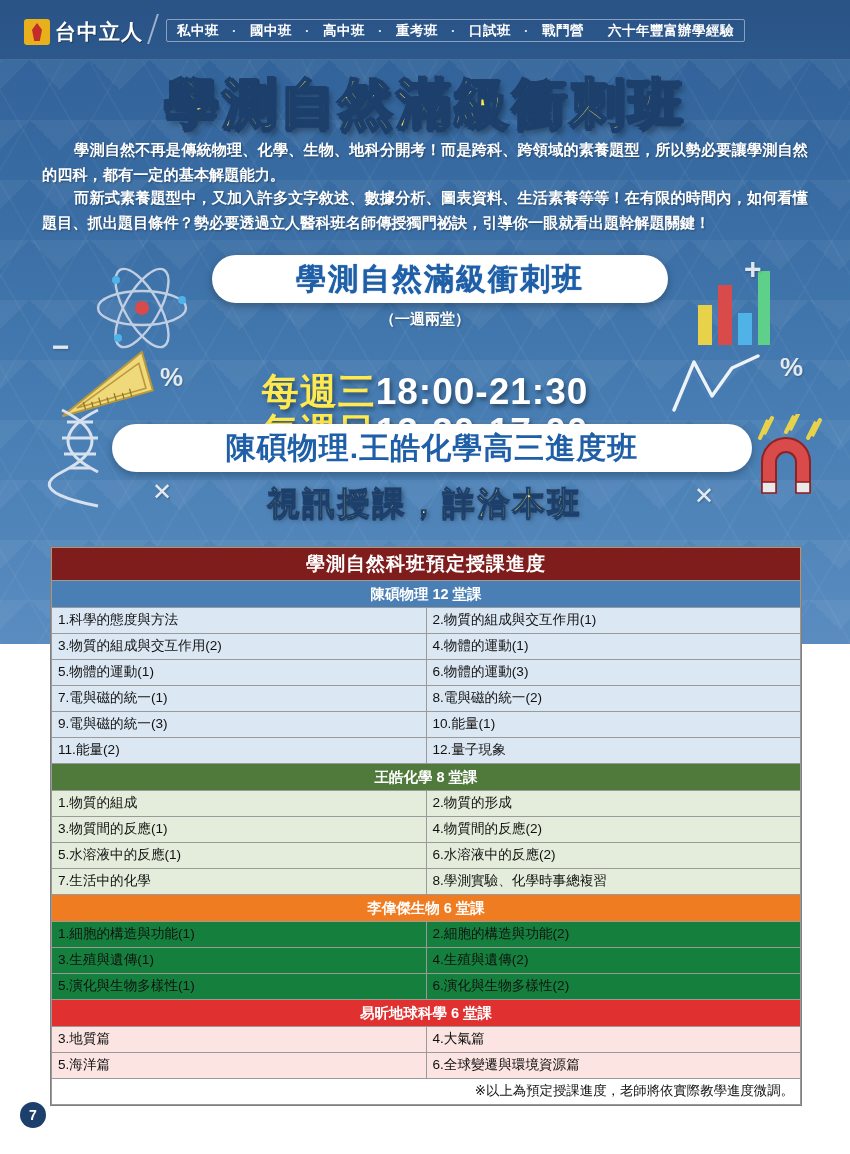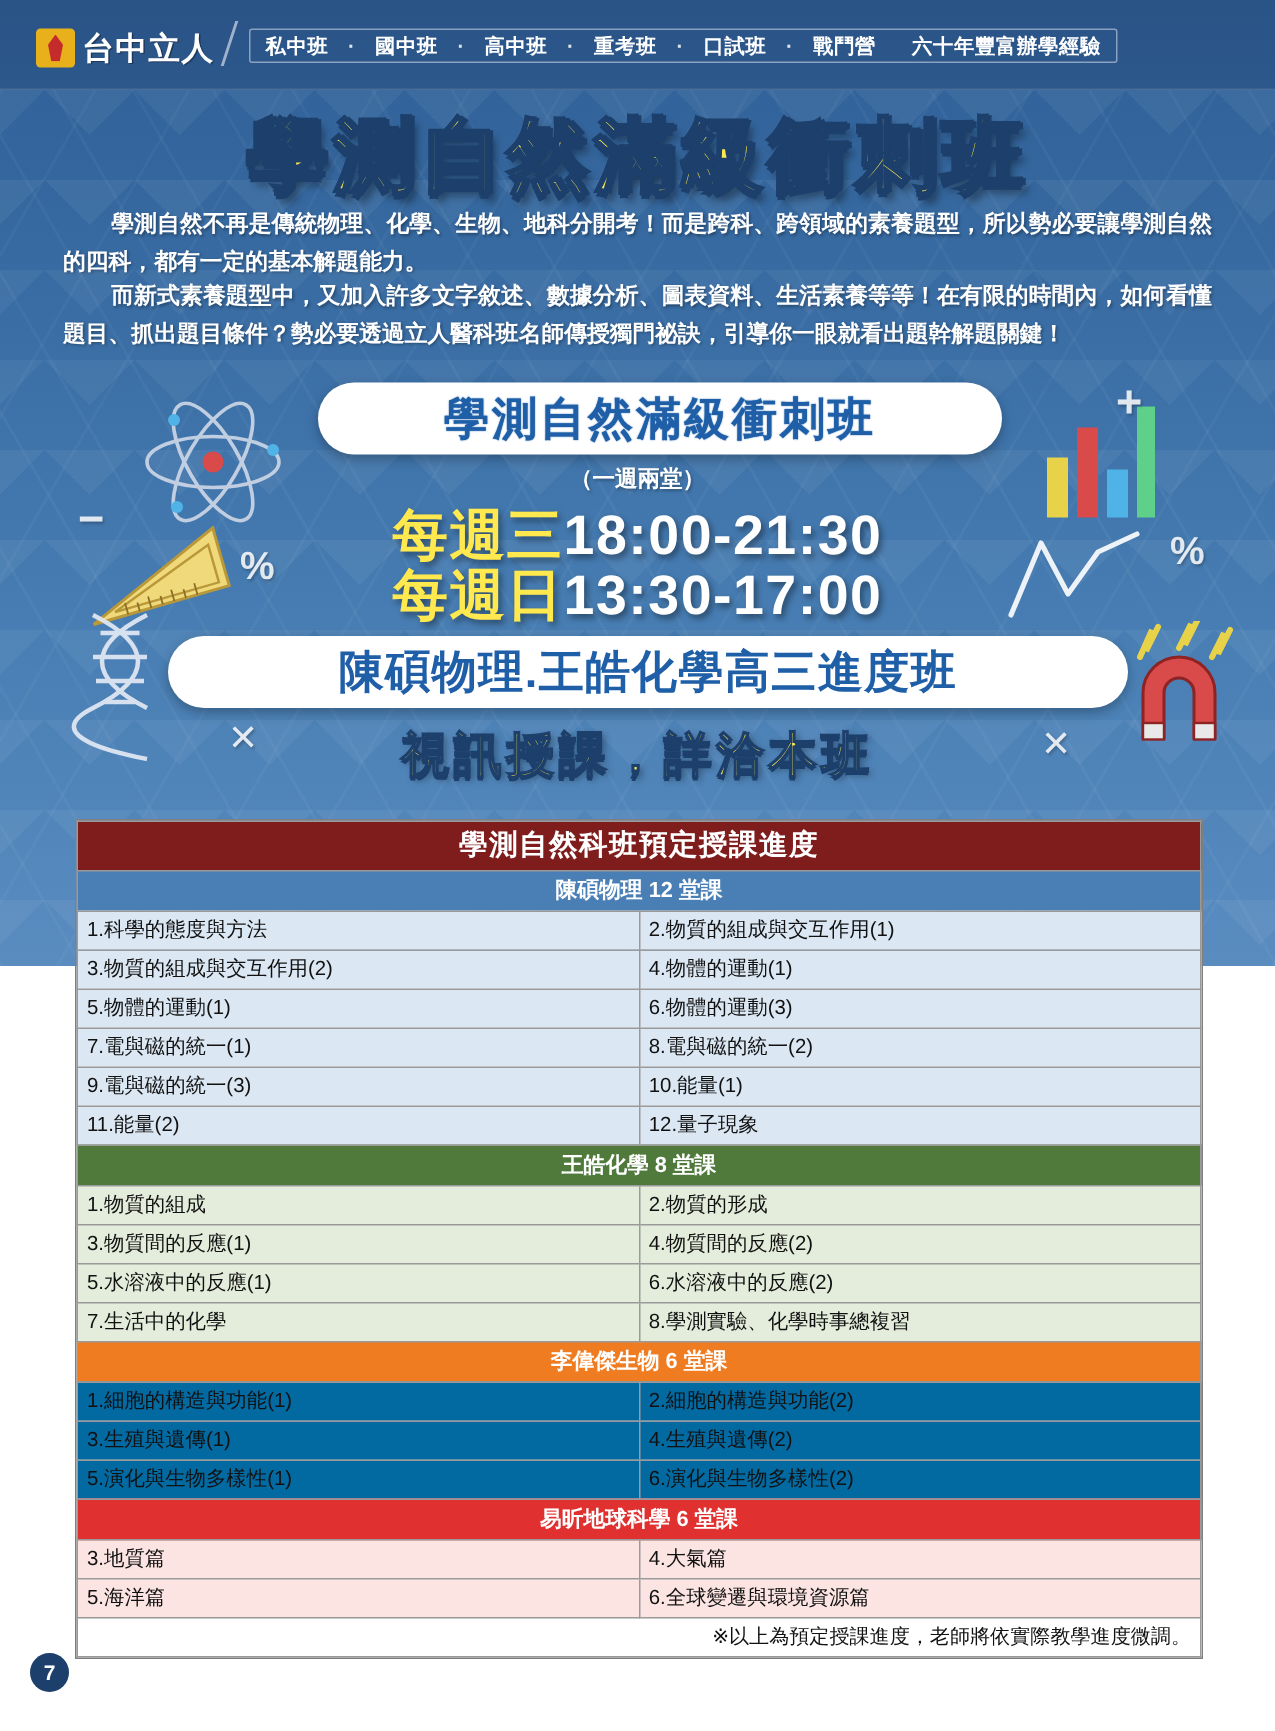"每週三18:00-21:30" .timeline-row { margin-top: none -> 35px }
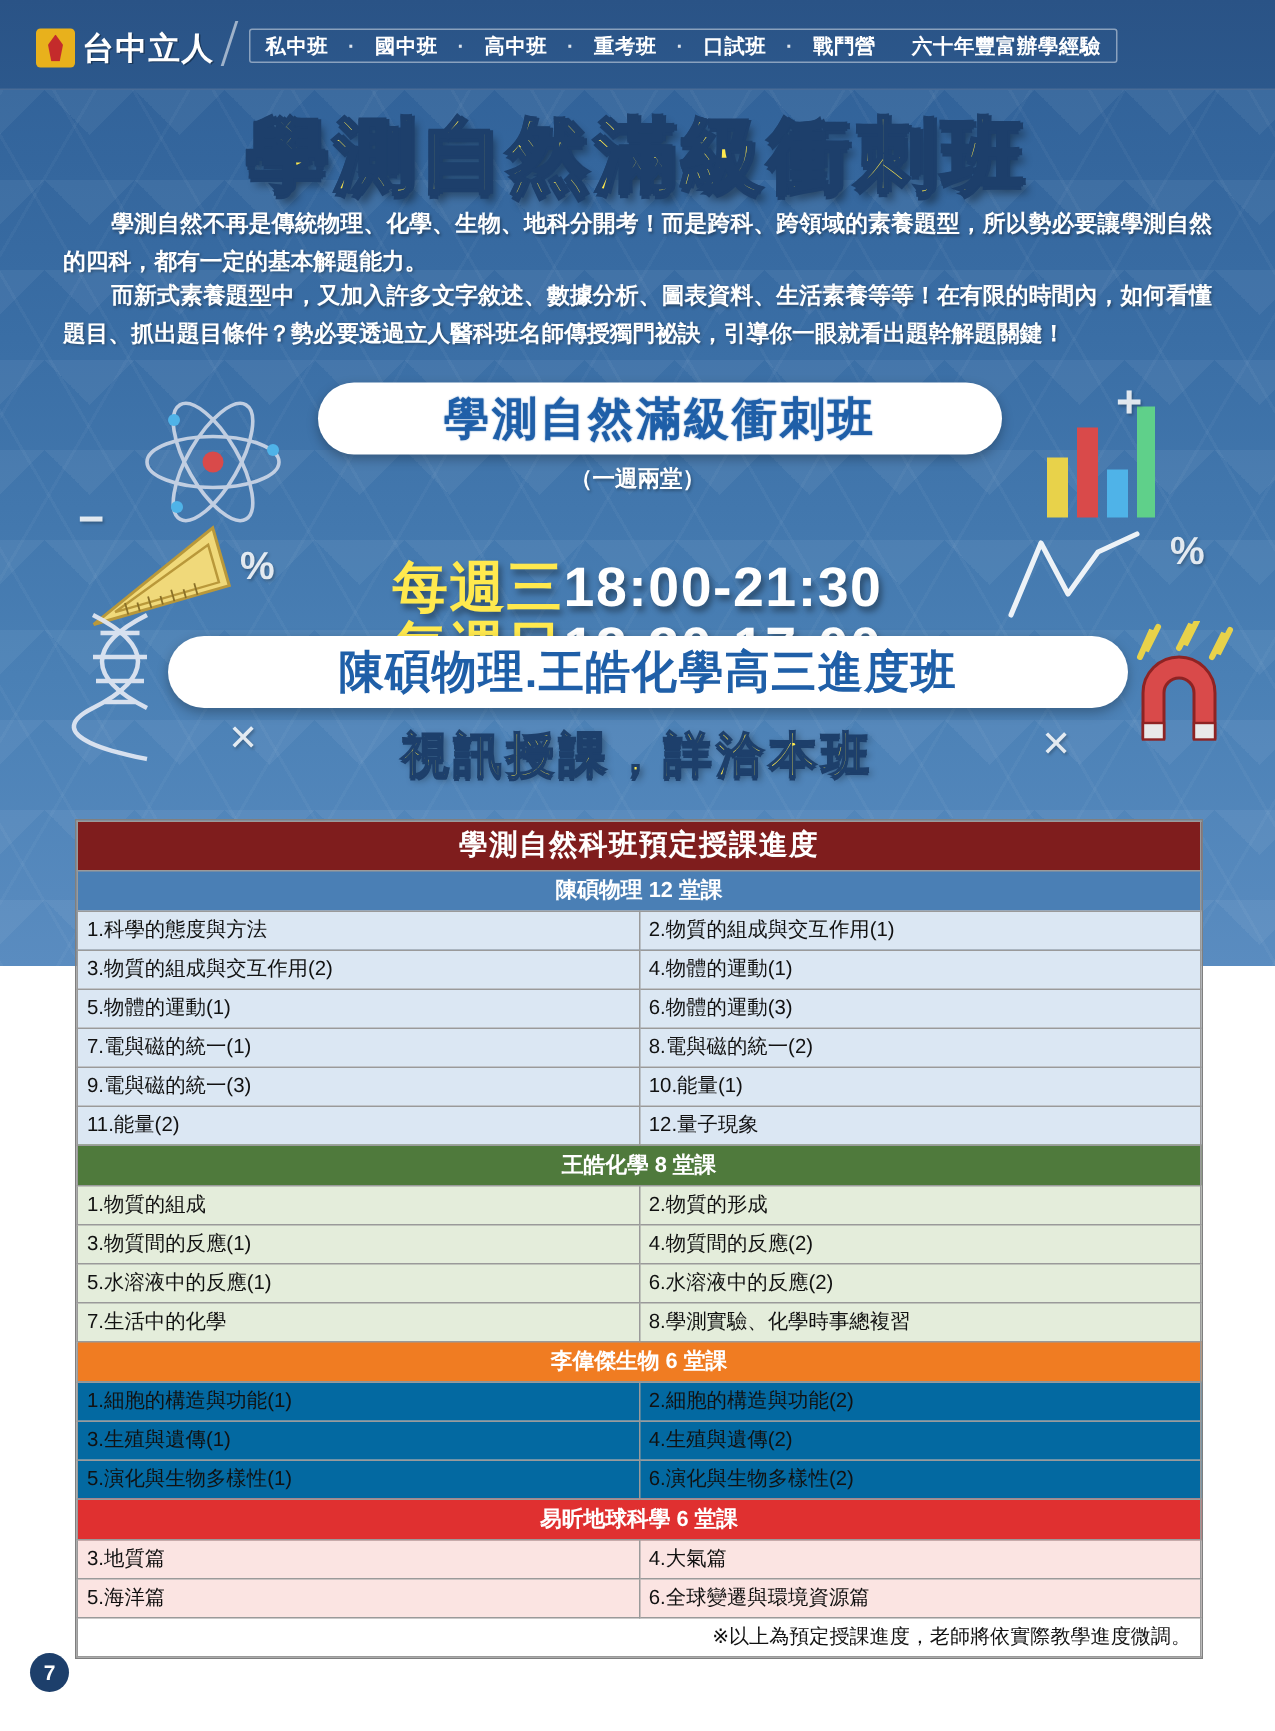"1.細胞的構造與功能(1)" .row-bio td { background: #0369a1 -> #15803d }
